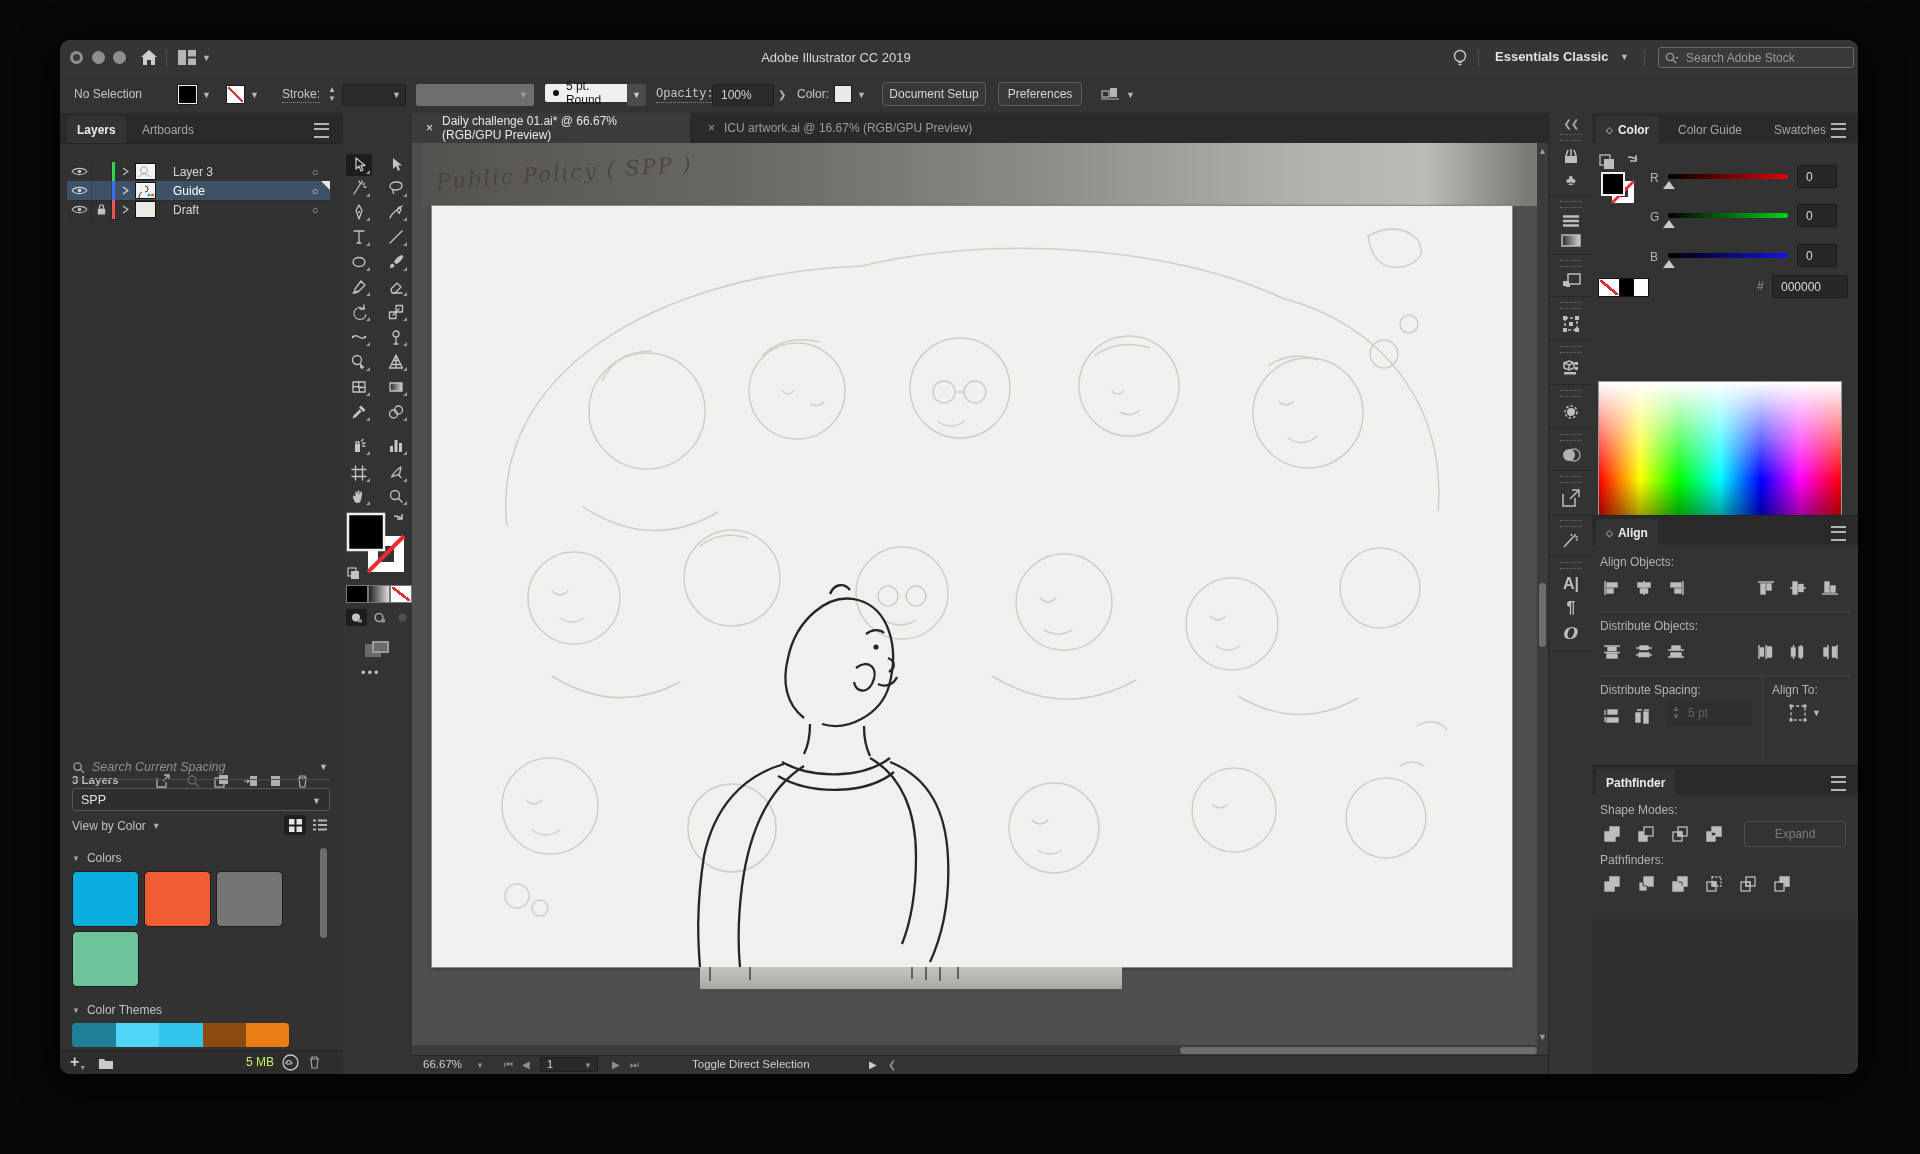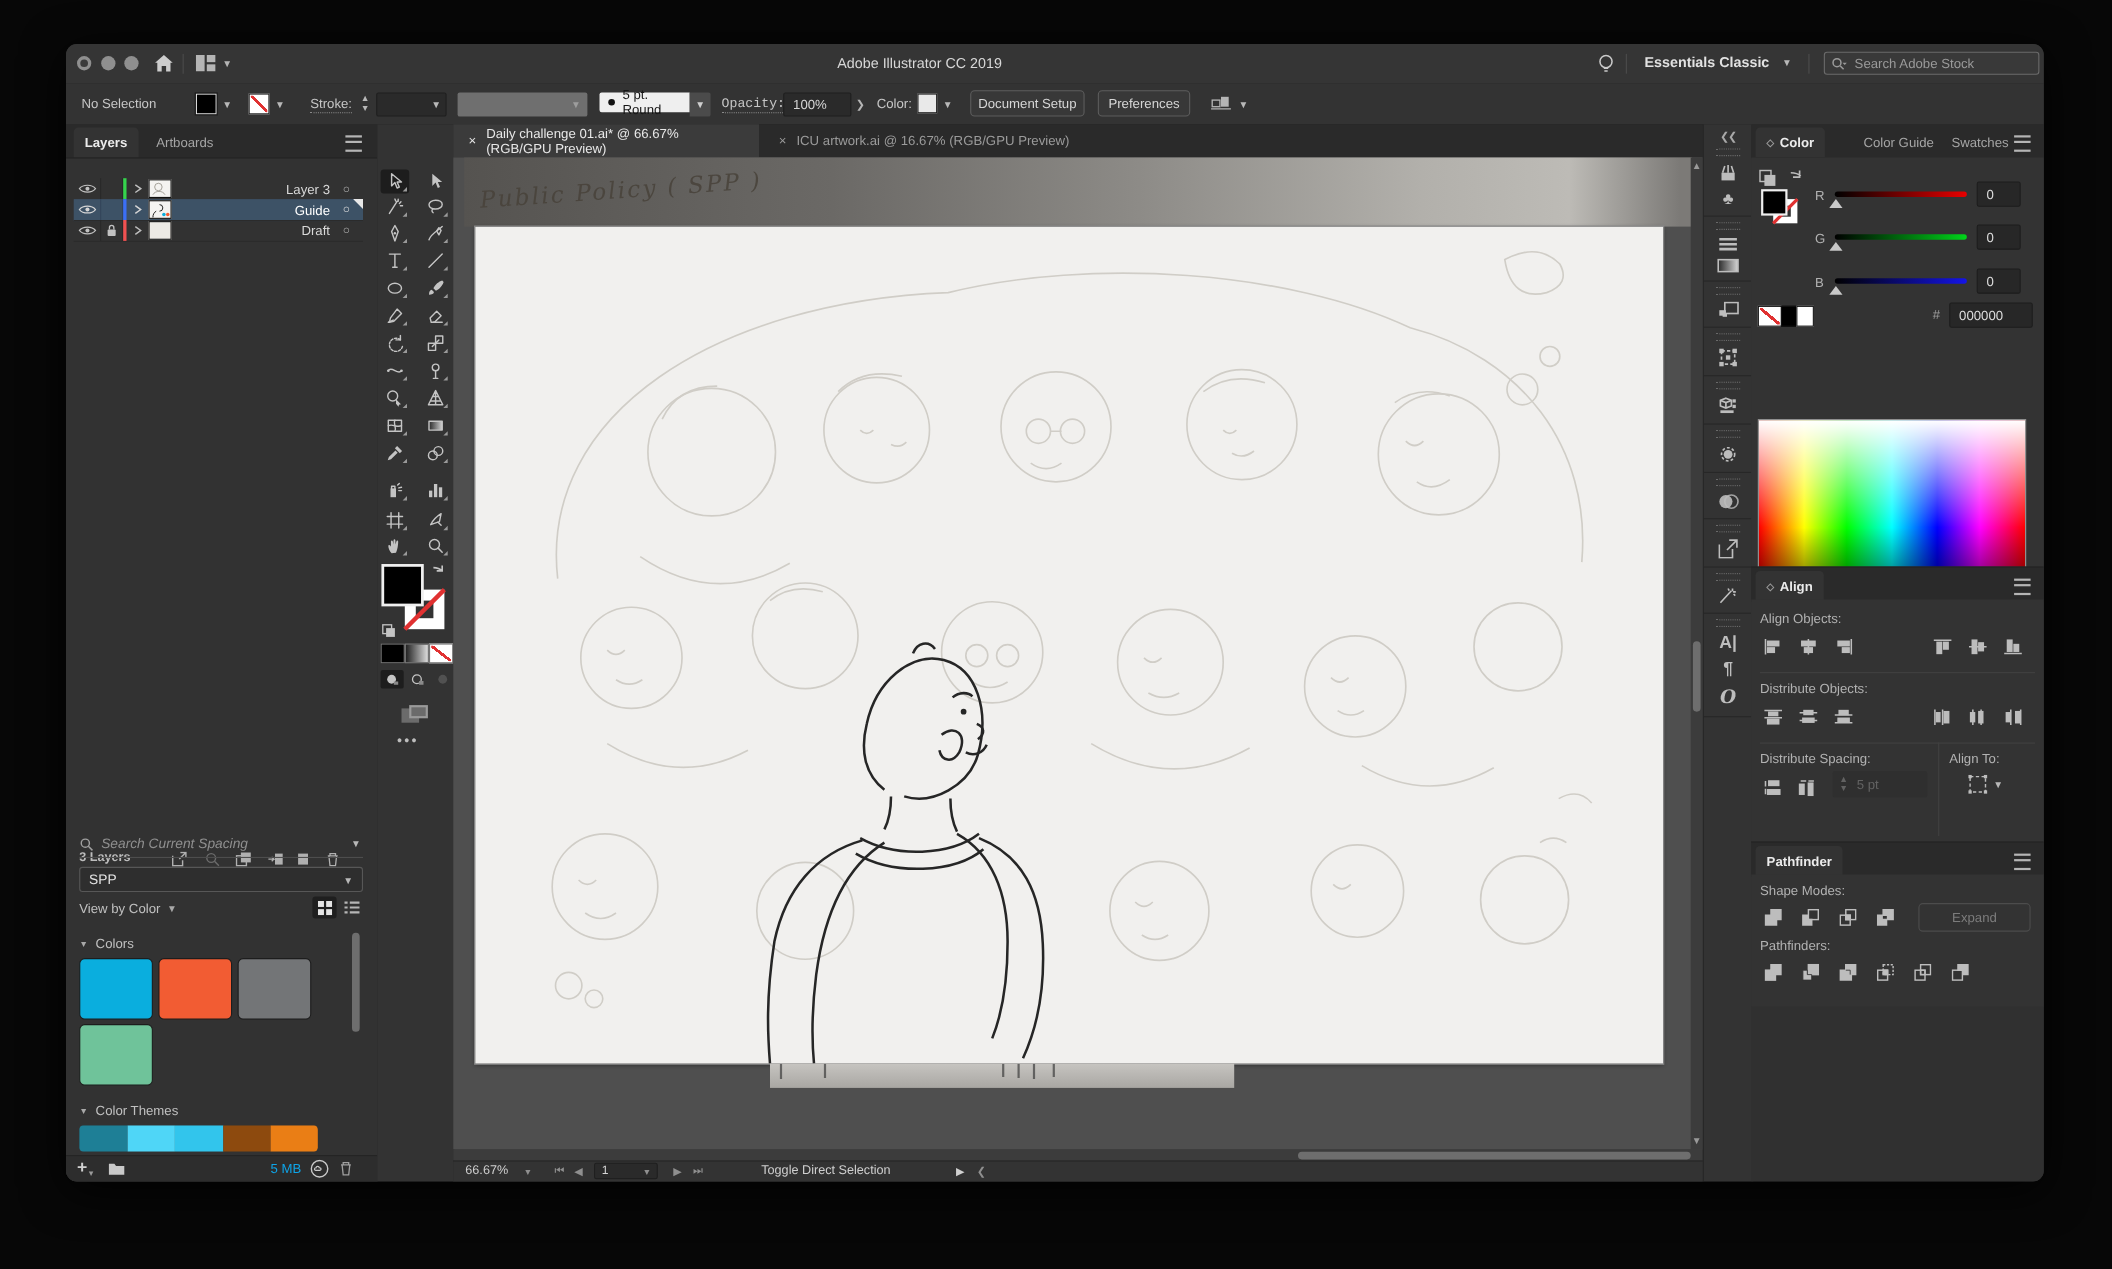"Color Guide" div.ptab { left: 92px -> 76px }
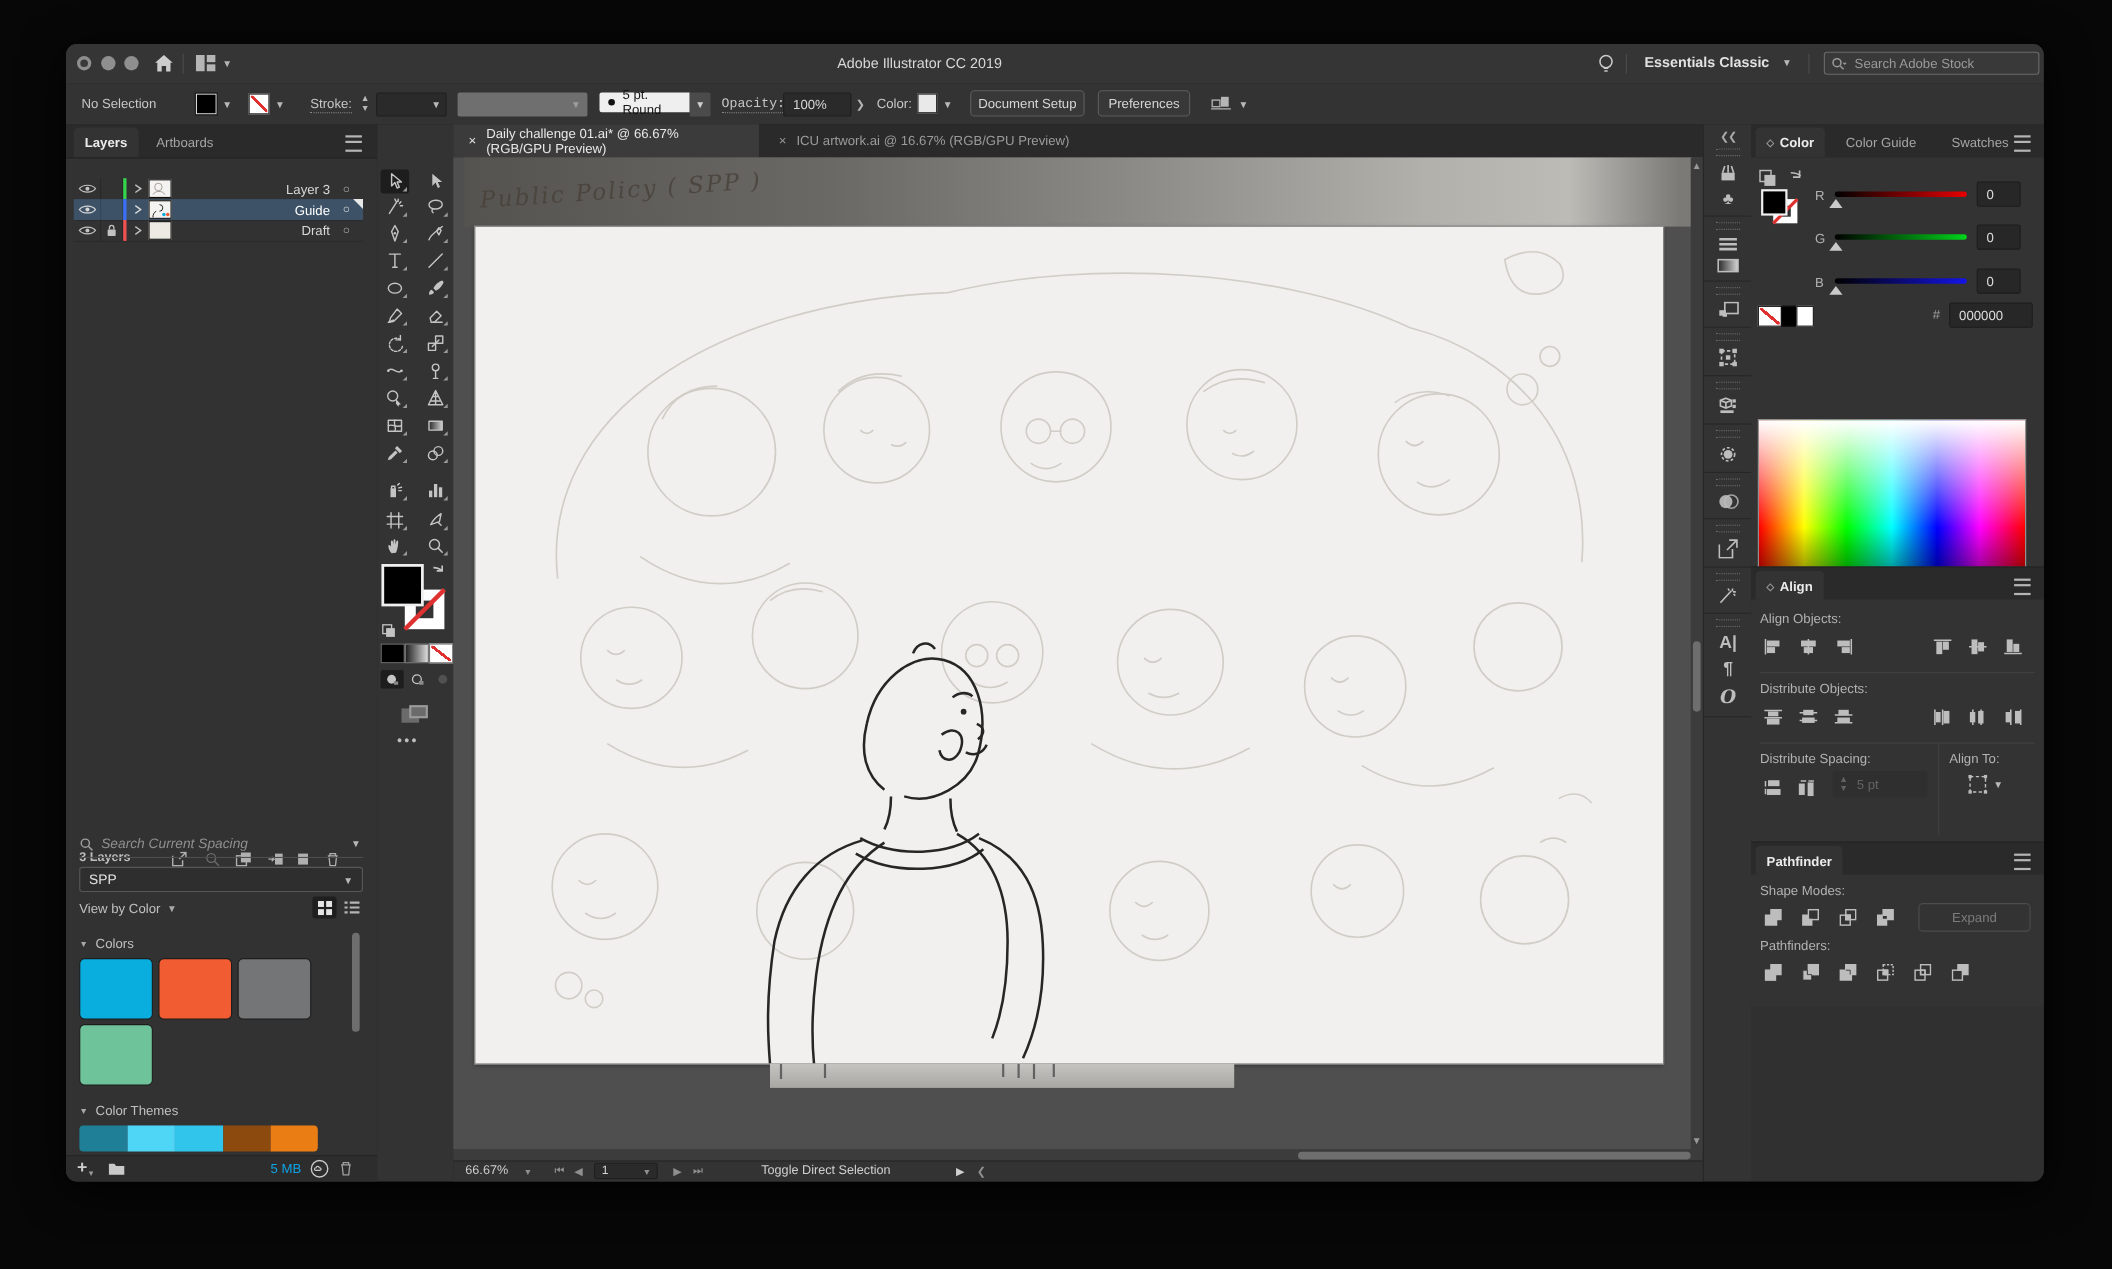"Layer 3" .lname { padding-left: 7px -> 17px; text-align: right -> none }
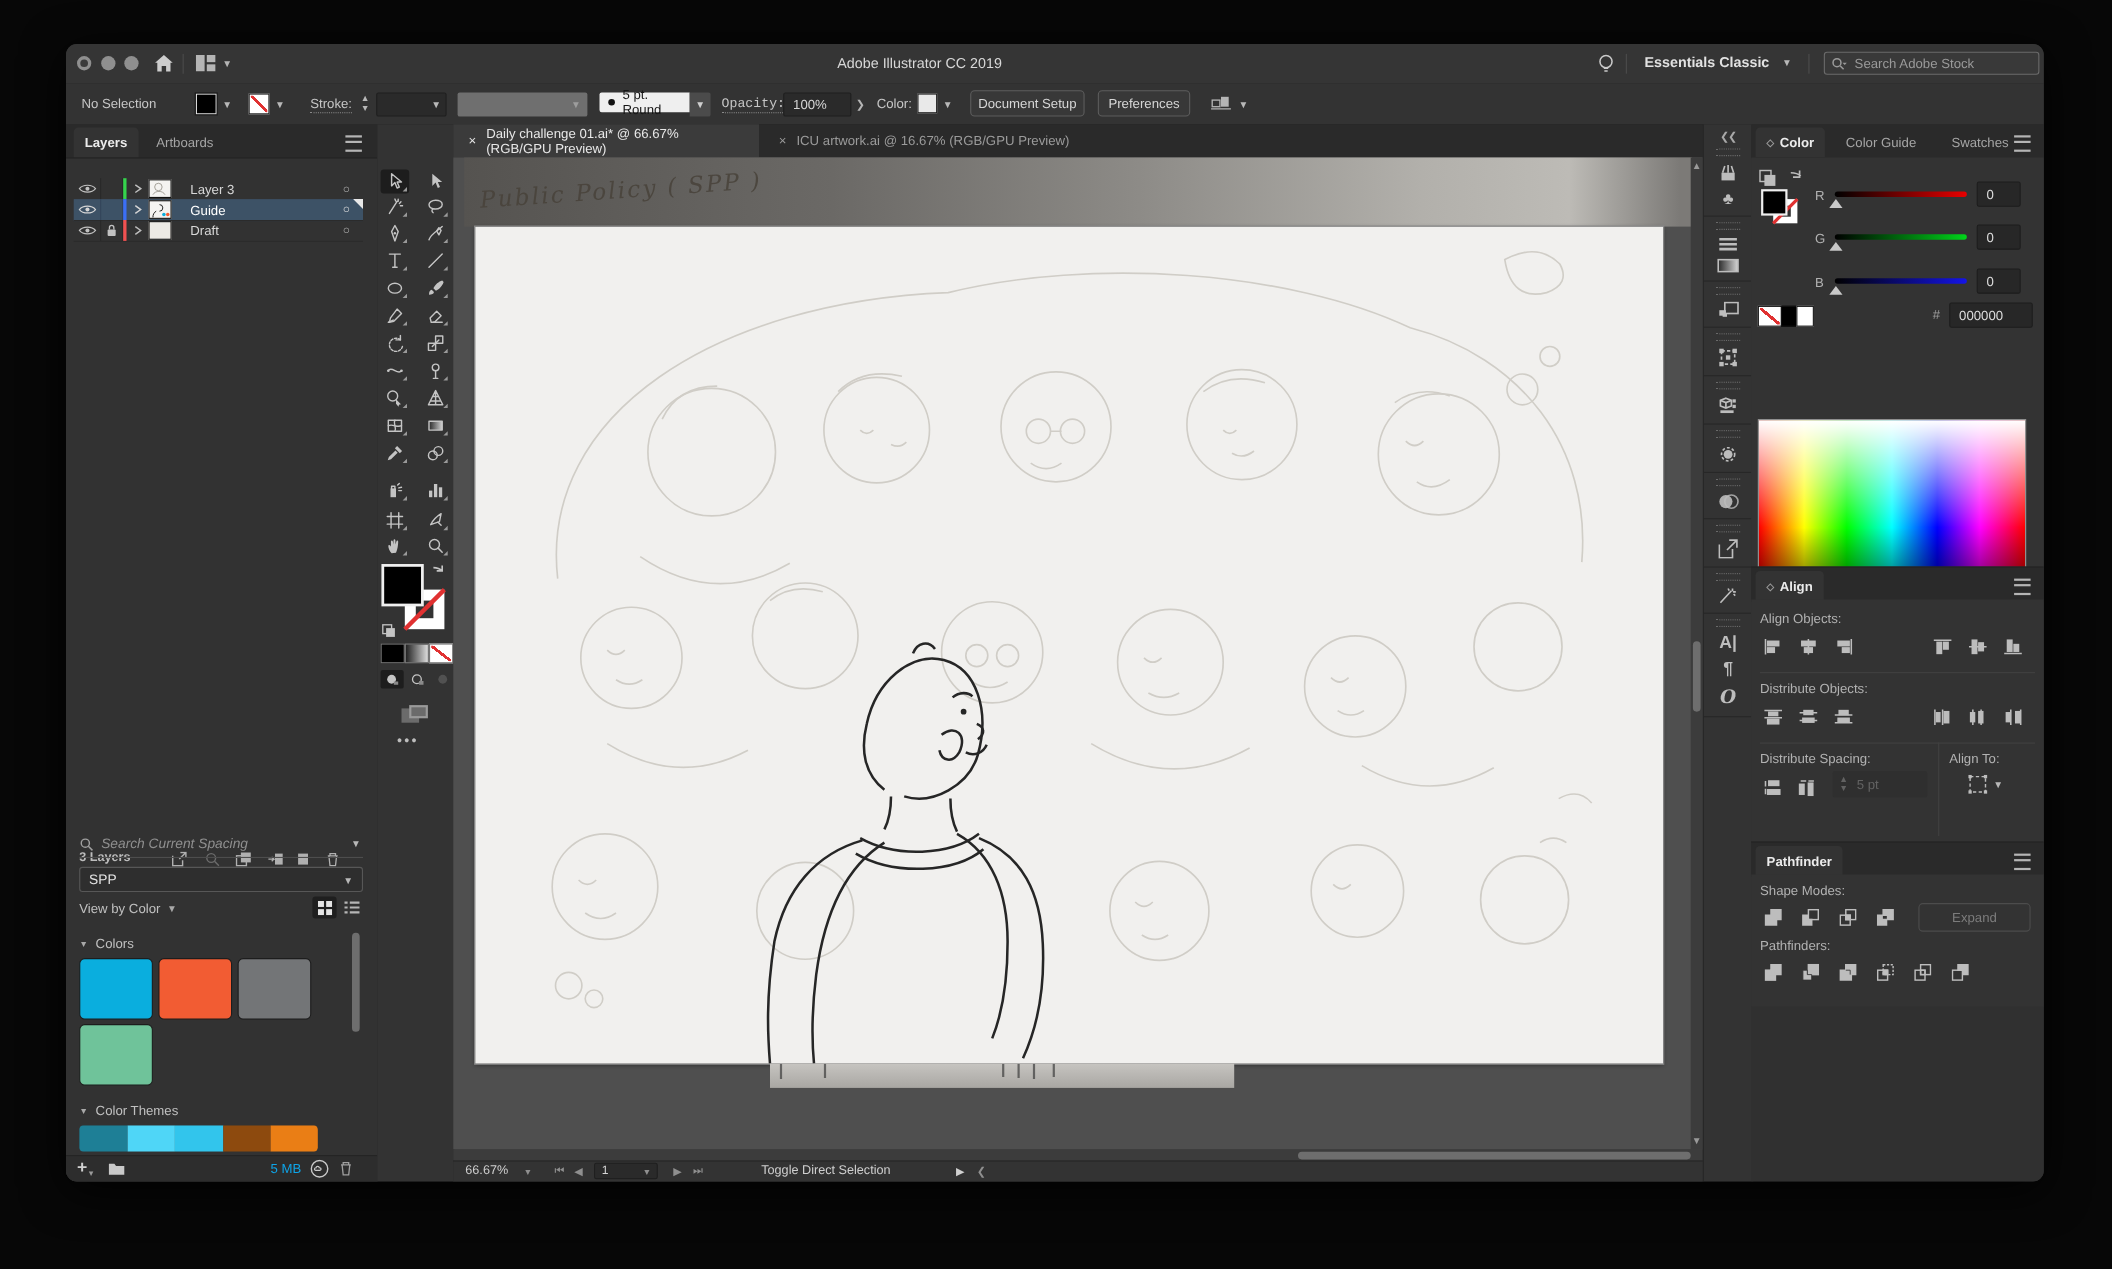"5 MB" span.abs { color: #0ea5e9 -> #bef264 }
